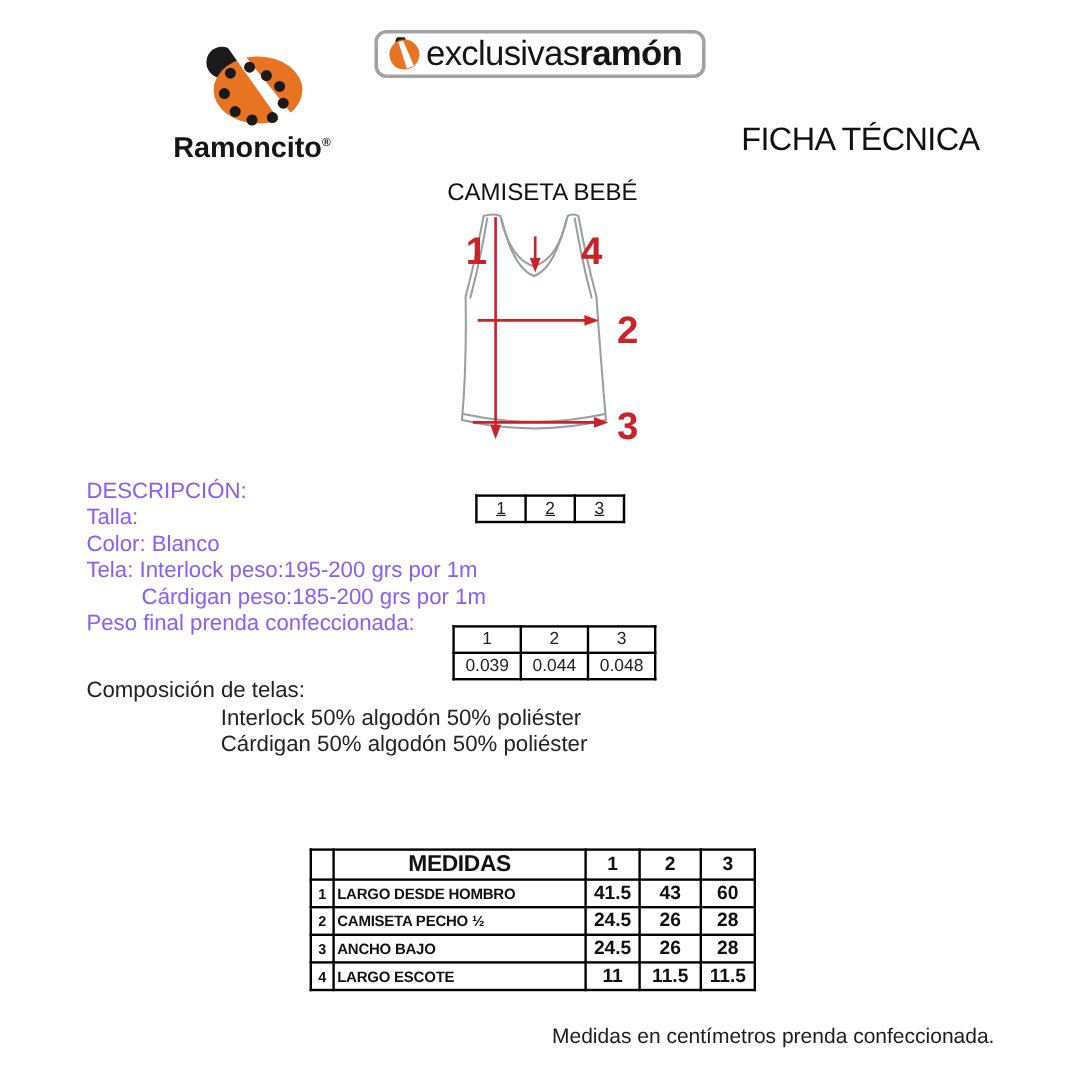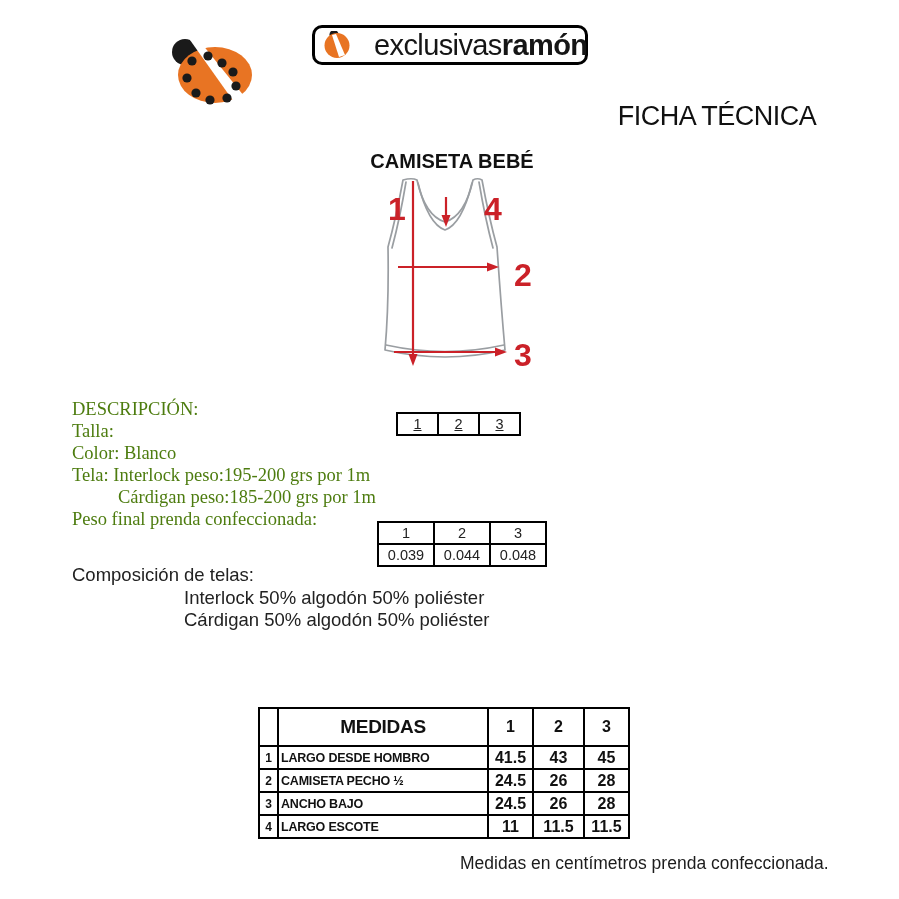"exclusivasramón" .er-box { border: 3px solid #000000 -> 3px solid #a3a3a3; gap: 19px -> none }
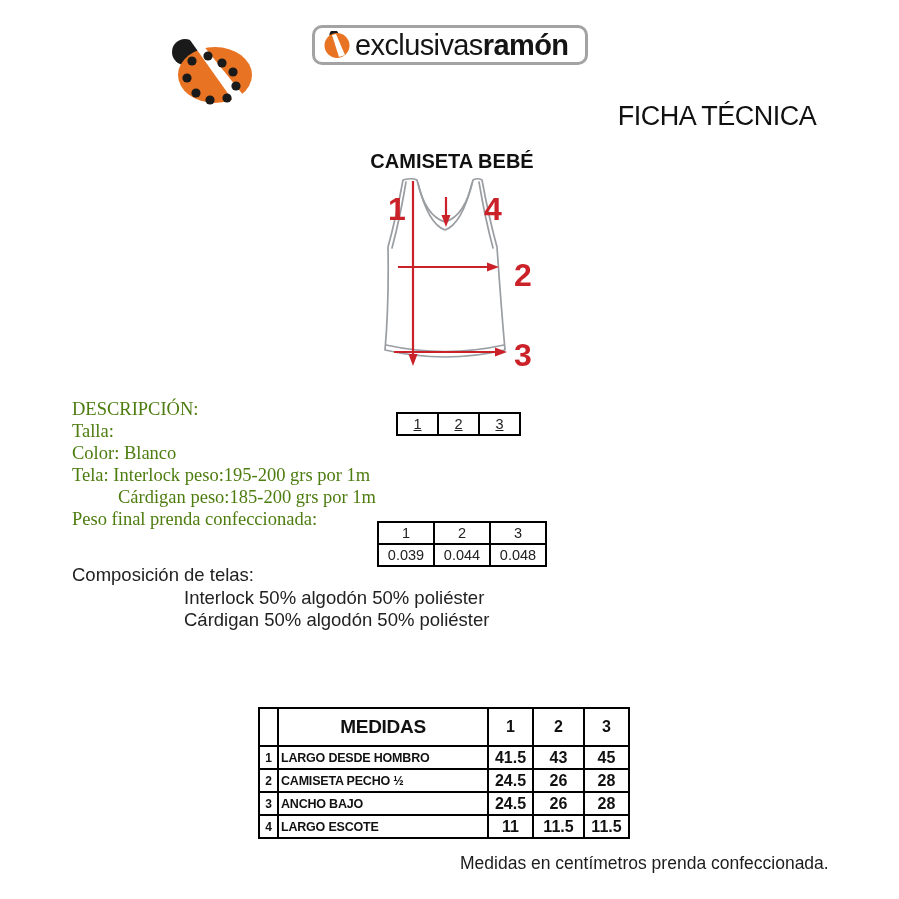"Ramoncito®" div.ramoncito-name { html: none -> <div><span>Ramoncito</span><sup>®</sup></div> }
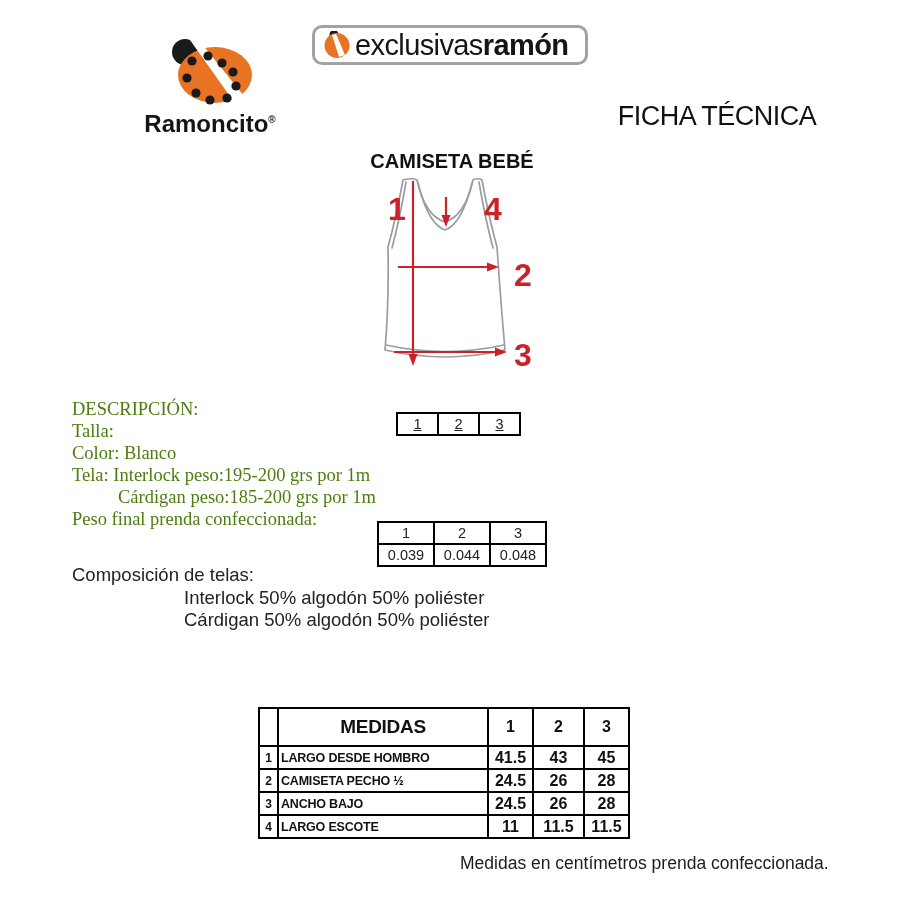"CAMISETA BEBÉ" .product-title { font-weight: bold -> normal }
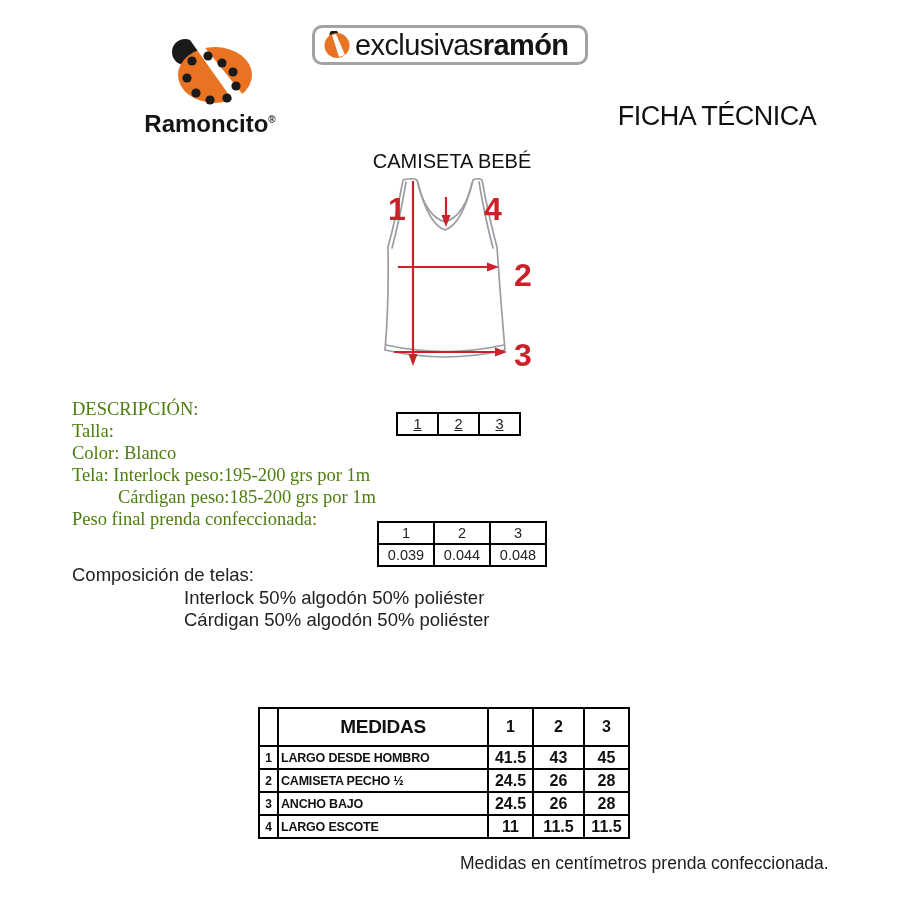"DESCRIPCIÓN:" .desc { color: #4d7c0f -> #8b5cf6; font-family: Liberation Serif, serif -> none }
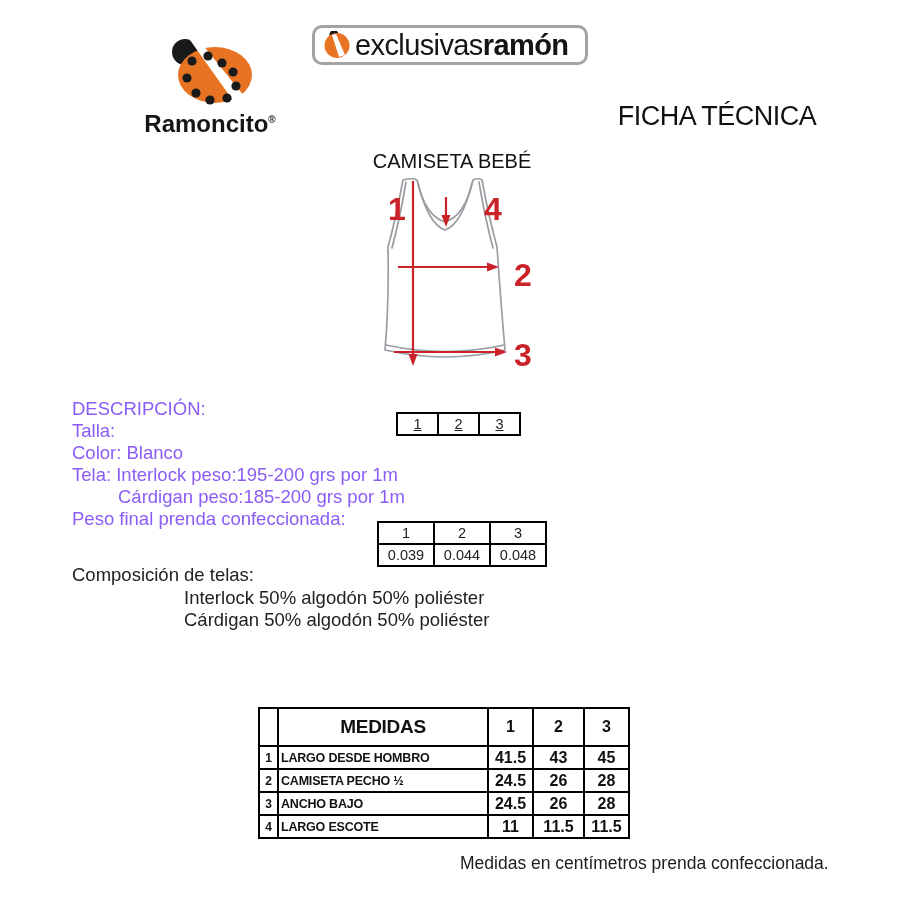"MEDIDAS" .medidas tr.mhead { height: 38px -> 25px }
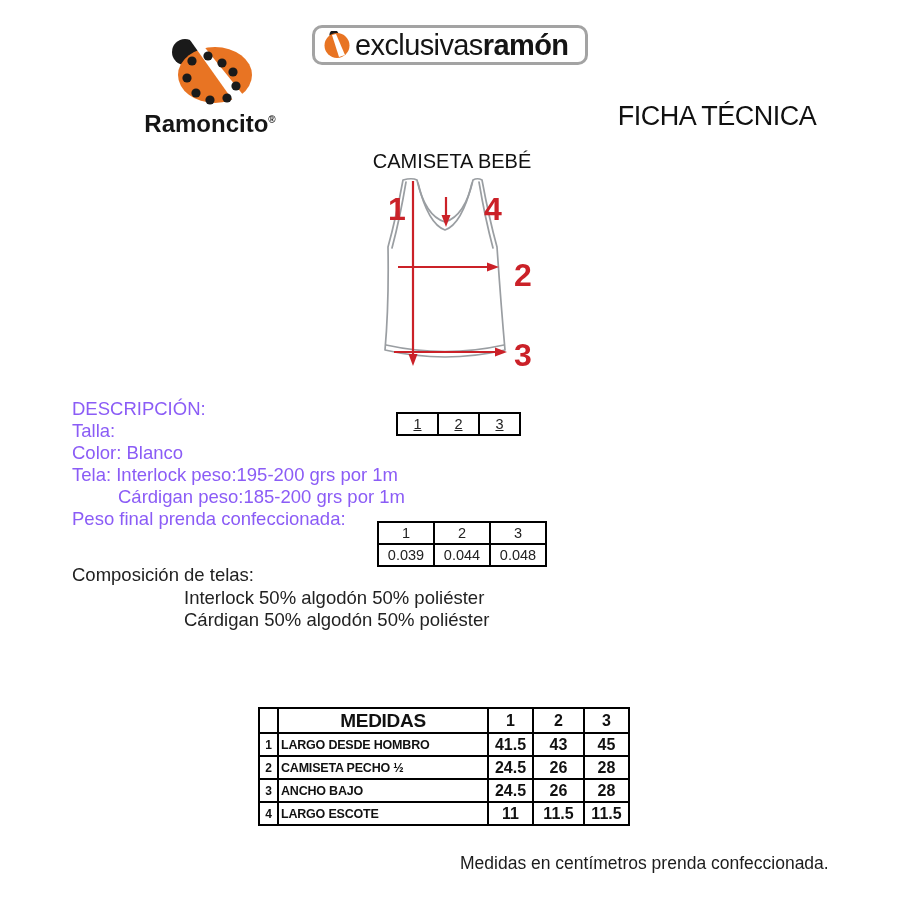"45" td.rval { text: 45 -> 60 }
